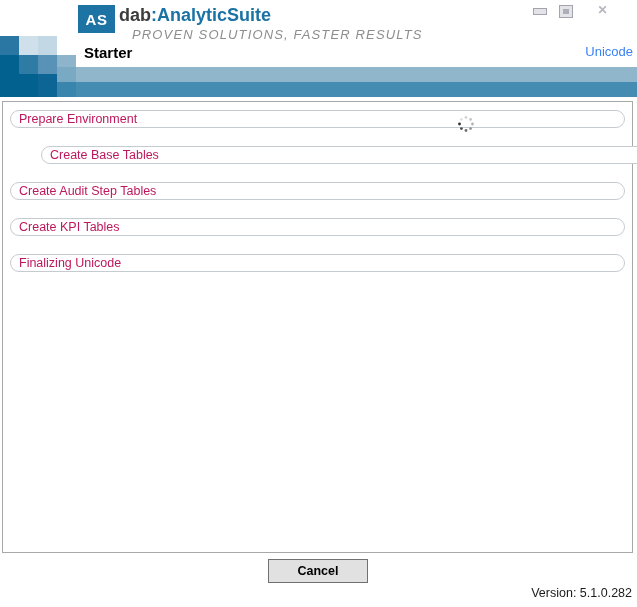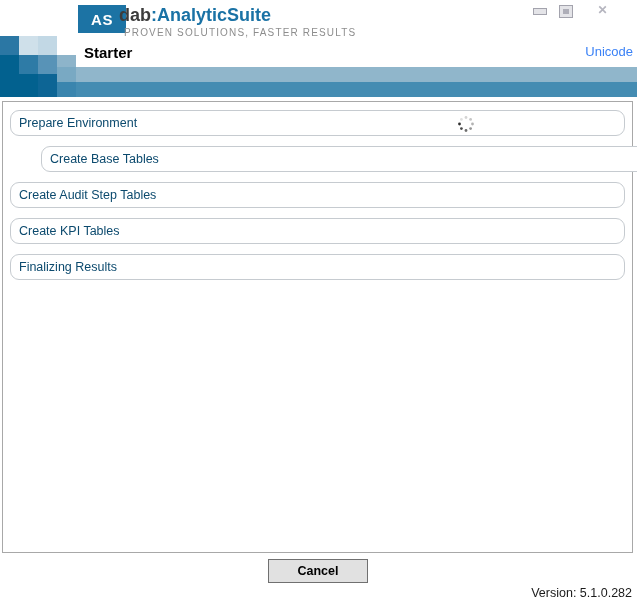"AS" .logo-badge { width: 48px -> 37px }
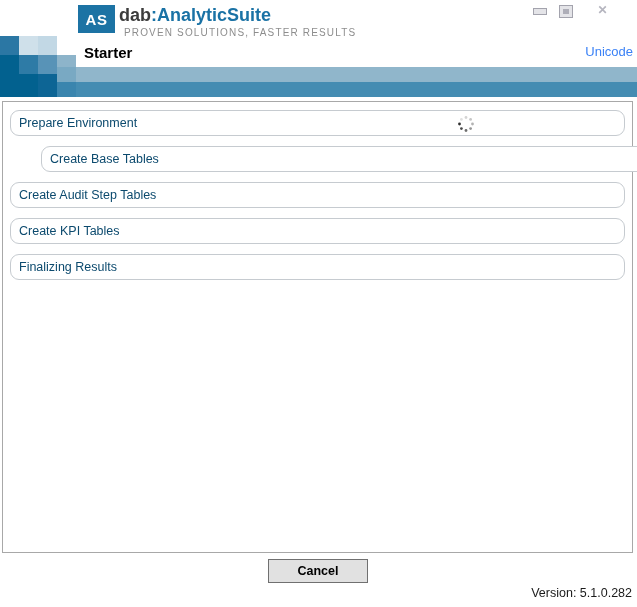"PROVEN SOLUTIONS, FASTER RESULTS" .brand-tagline { font-size: 10px -> 13px; font-style: none -> italic; left: 124px -> 132px }
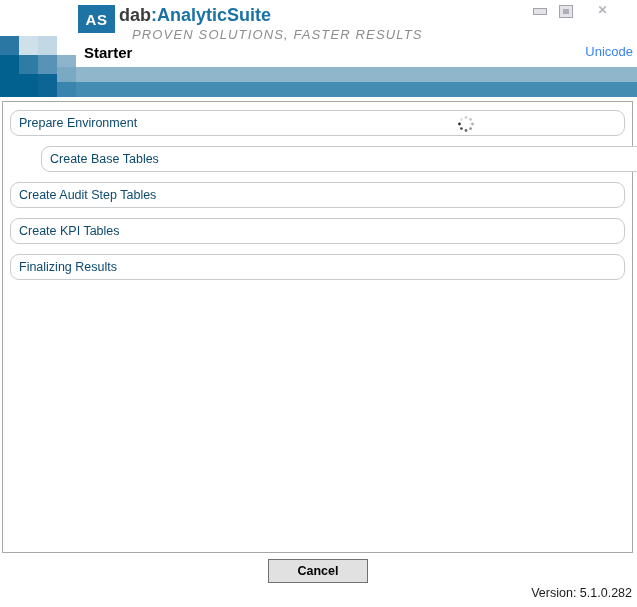"Prepare Environment" .task-item { color: #0c4a6e -> #be185d; height: 26px -> 18px }
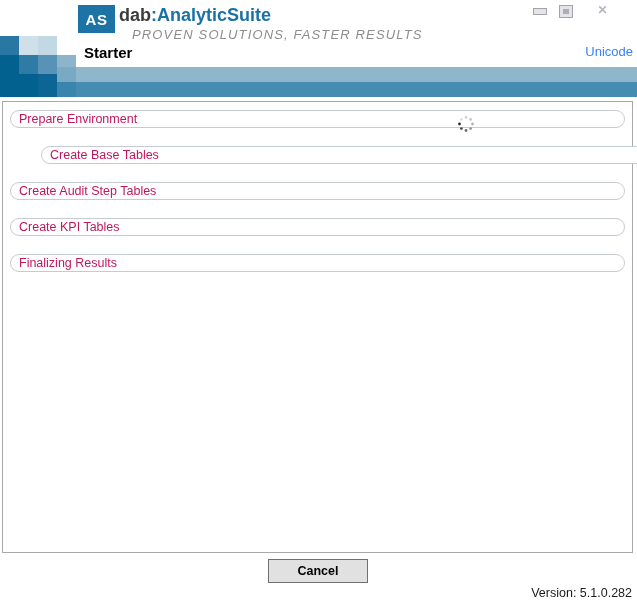"Finalizing Results" span { text: Results -> Unicode }
